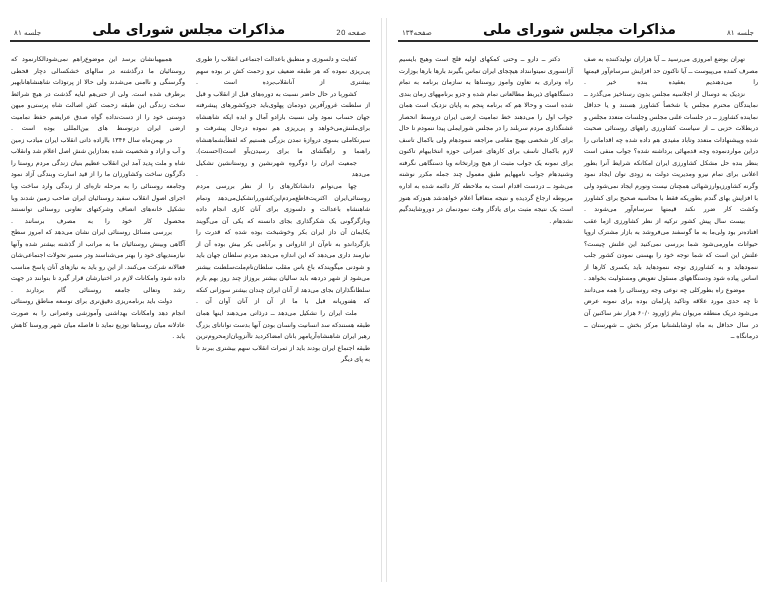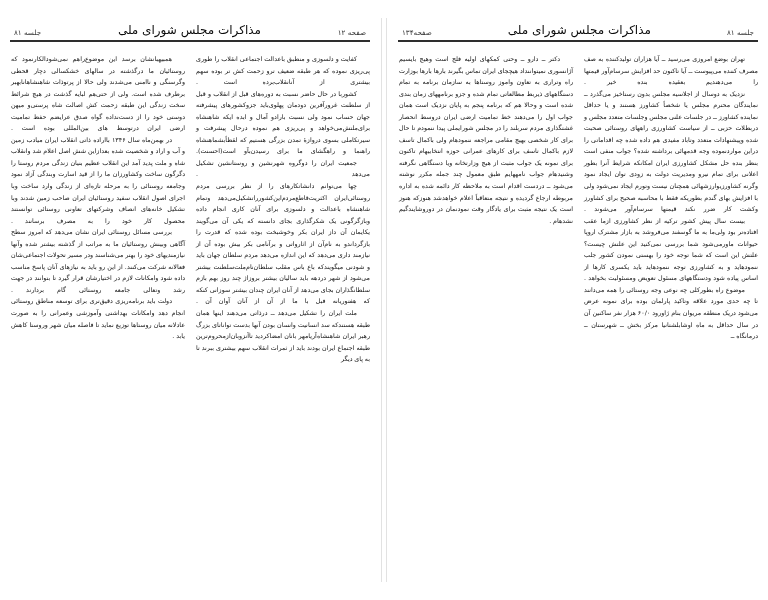"مذاکرات مجلس شورای ملی" .hdr-center { font-size: 12px -> 14px; font-weight: normal -> bold }
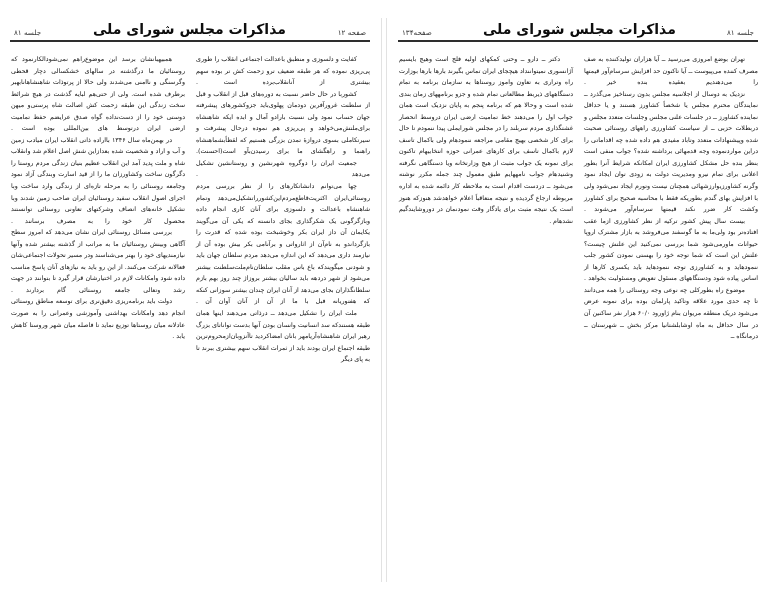"صفحه ۱۲" span.hdr-slot { text: ۱۲ -> 20 }
